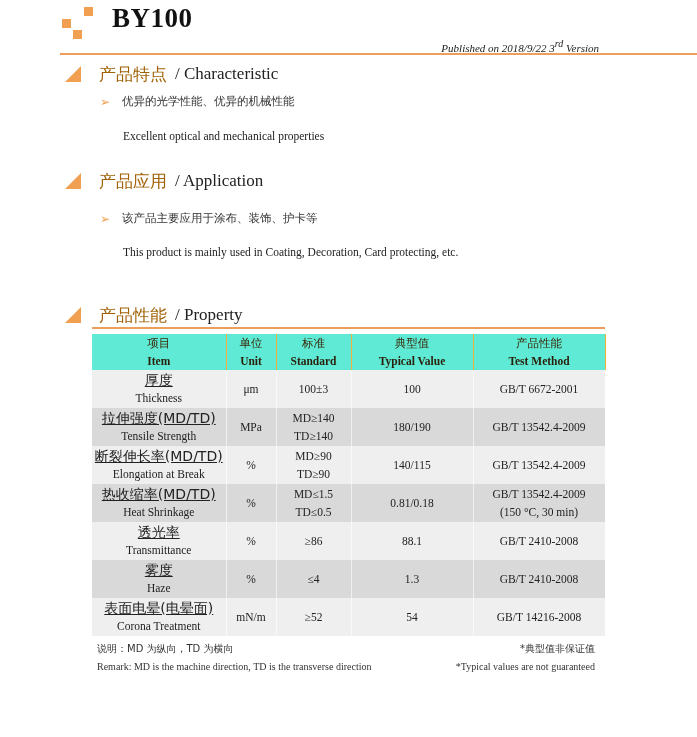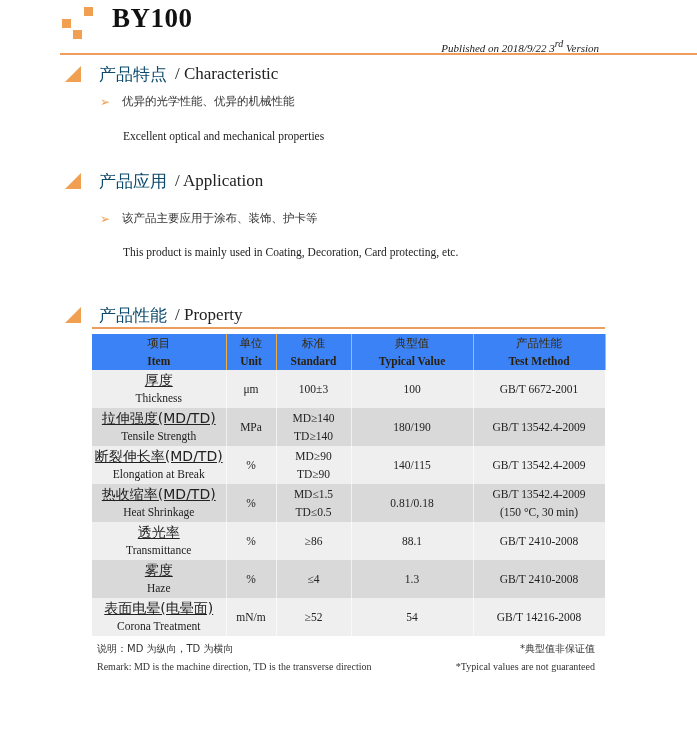"产品特点" .section-head .cn { color: #0c4a6e -> #a16207 }
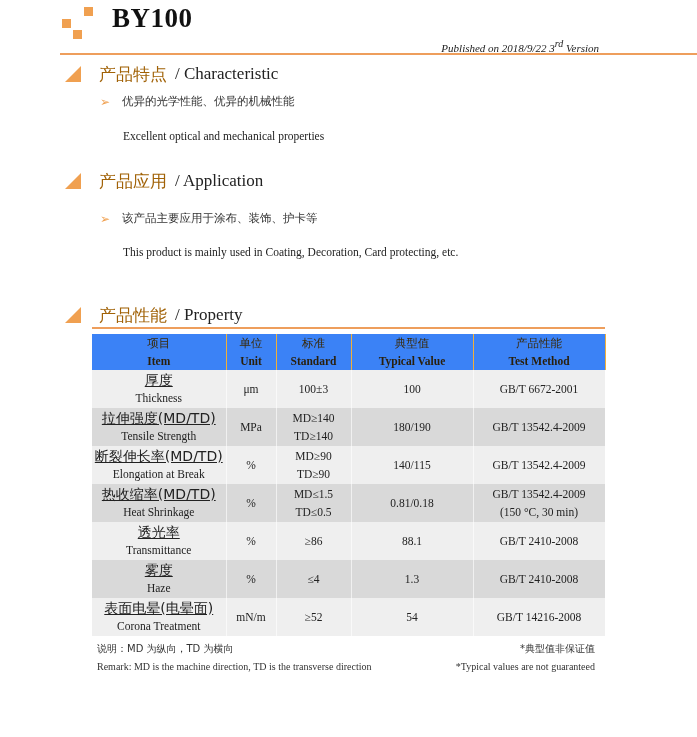"项目" table.props th { background: #3b82f6 -> #5eead4 }
